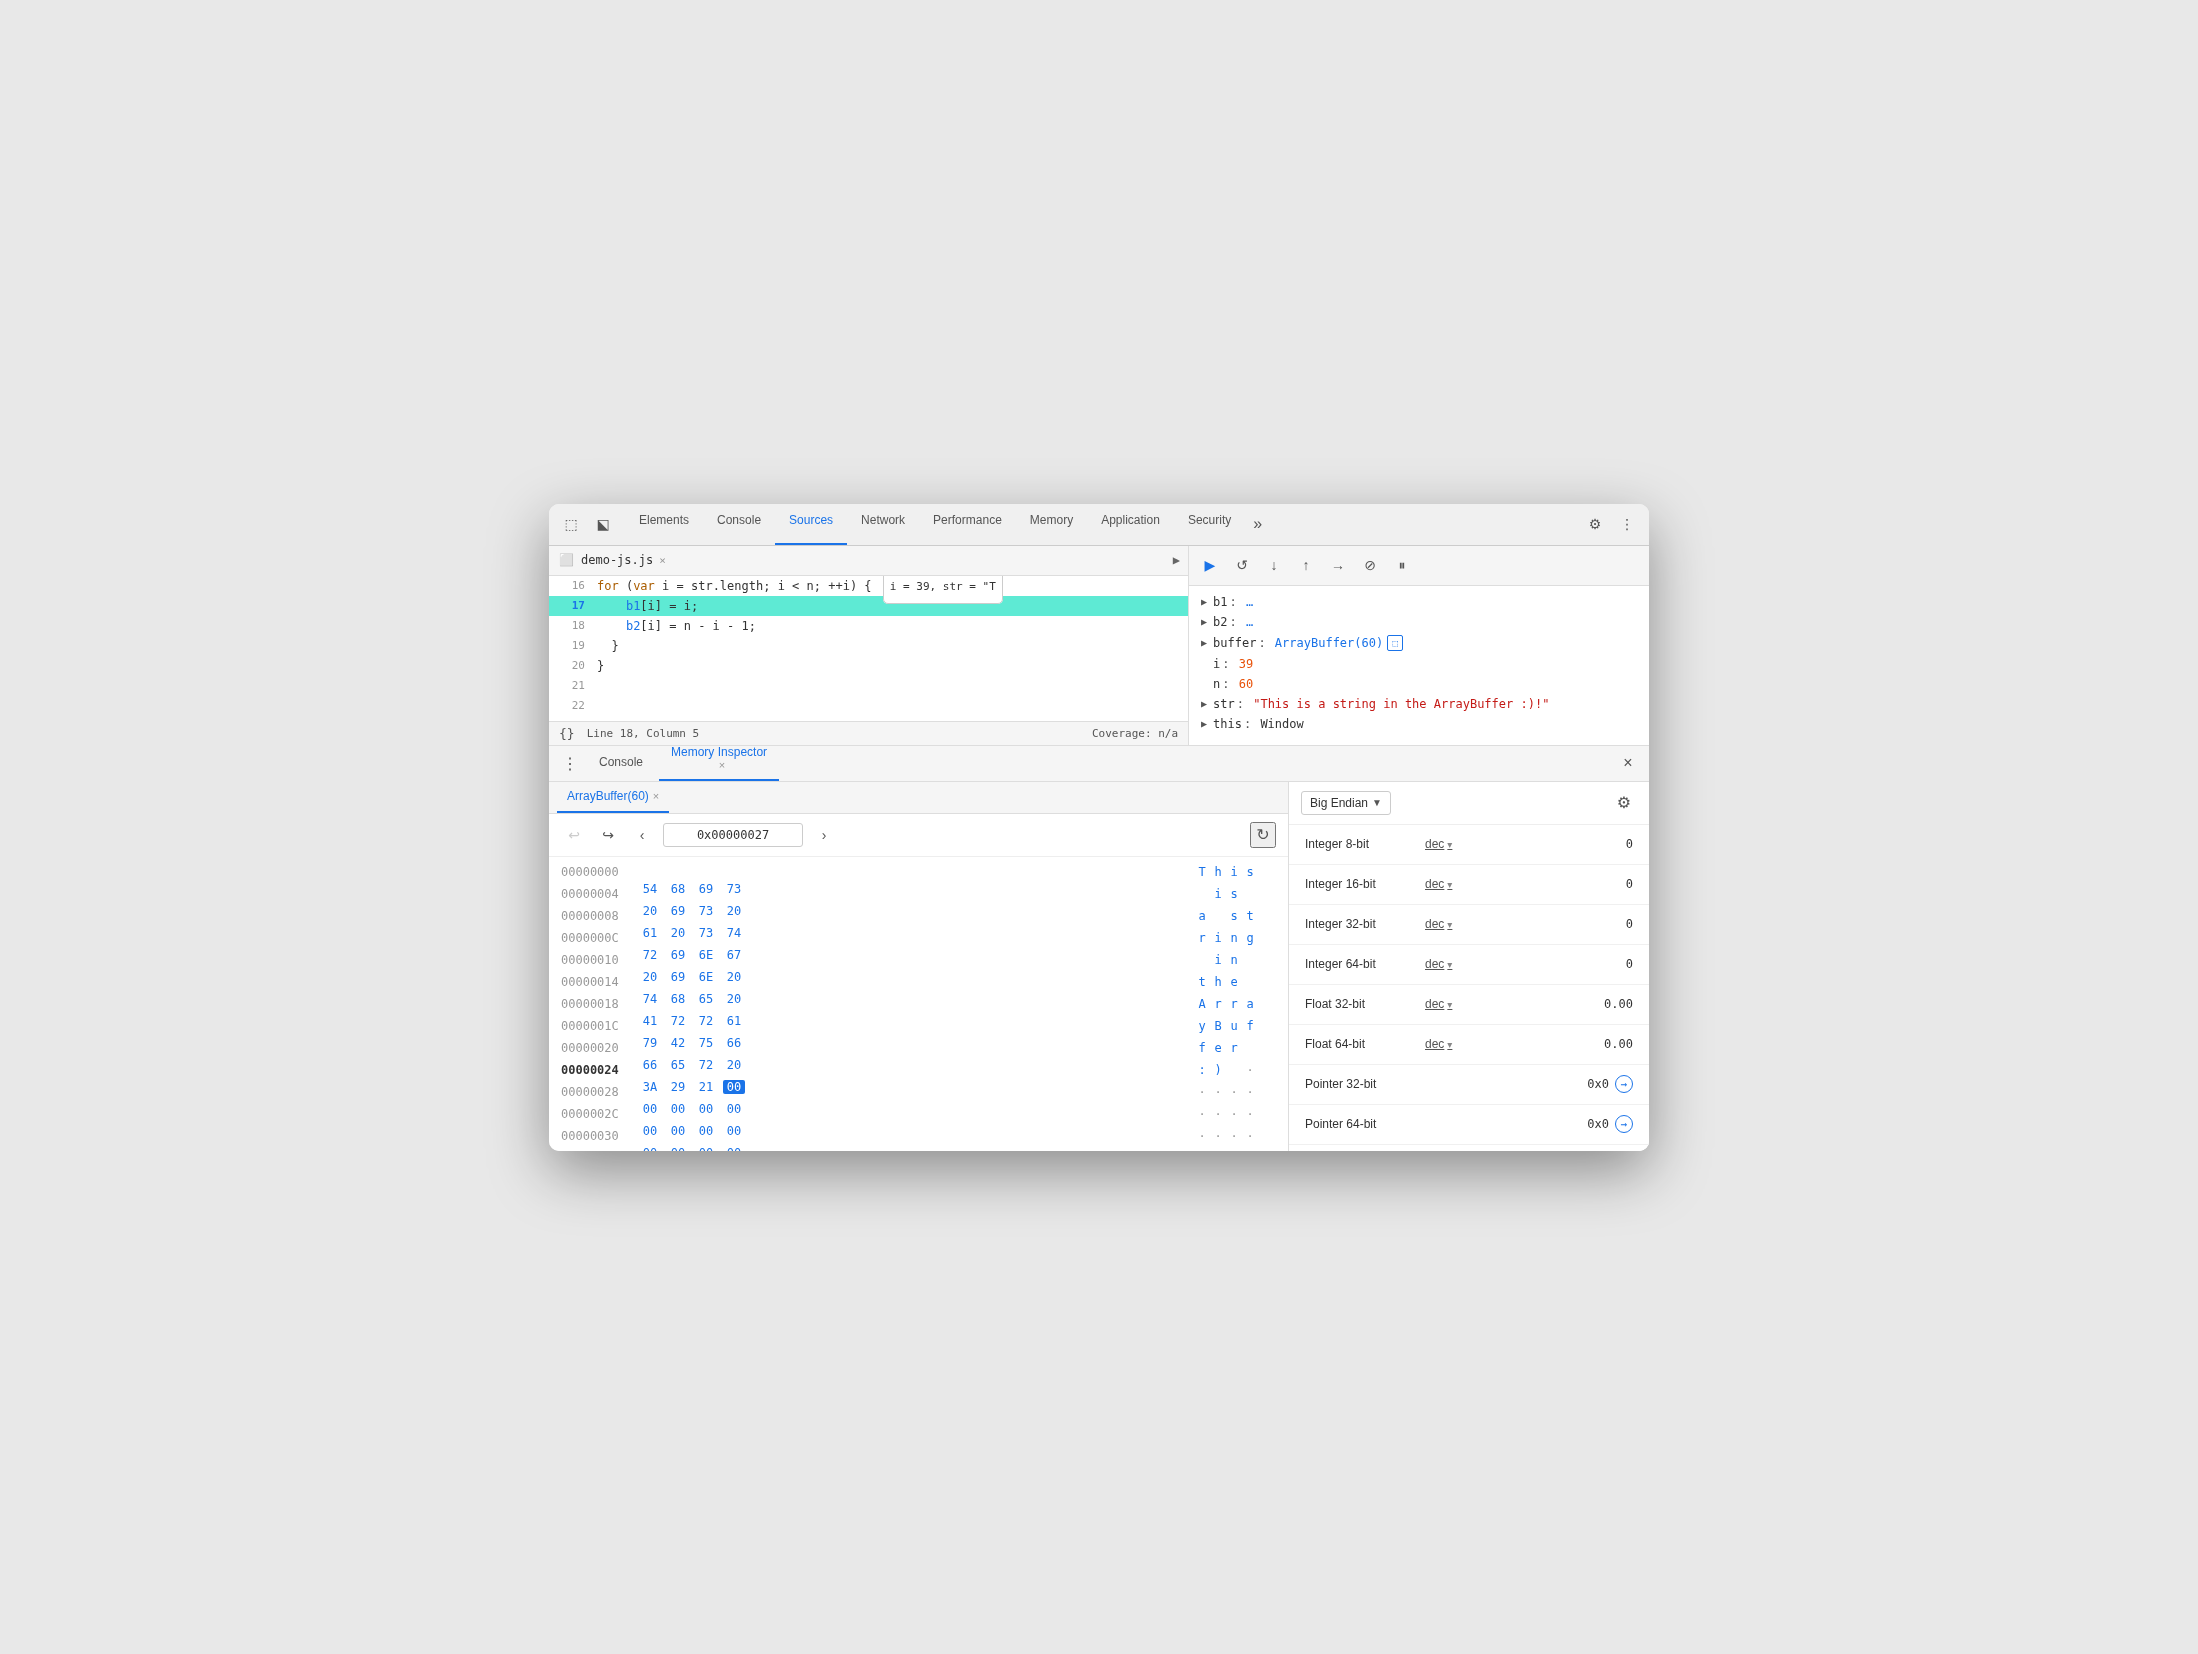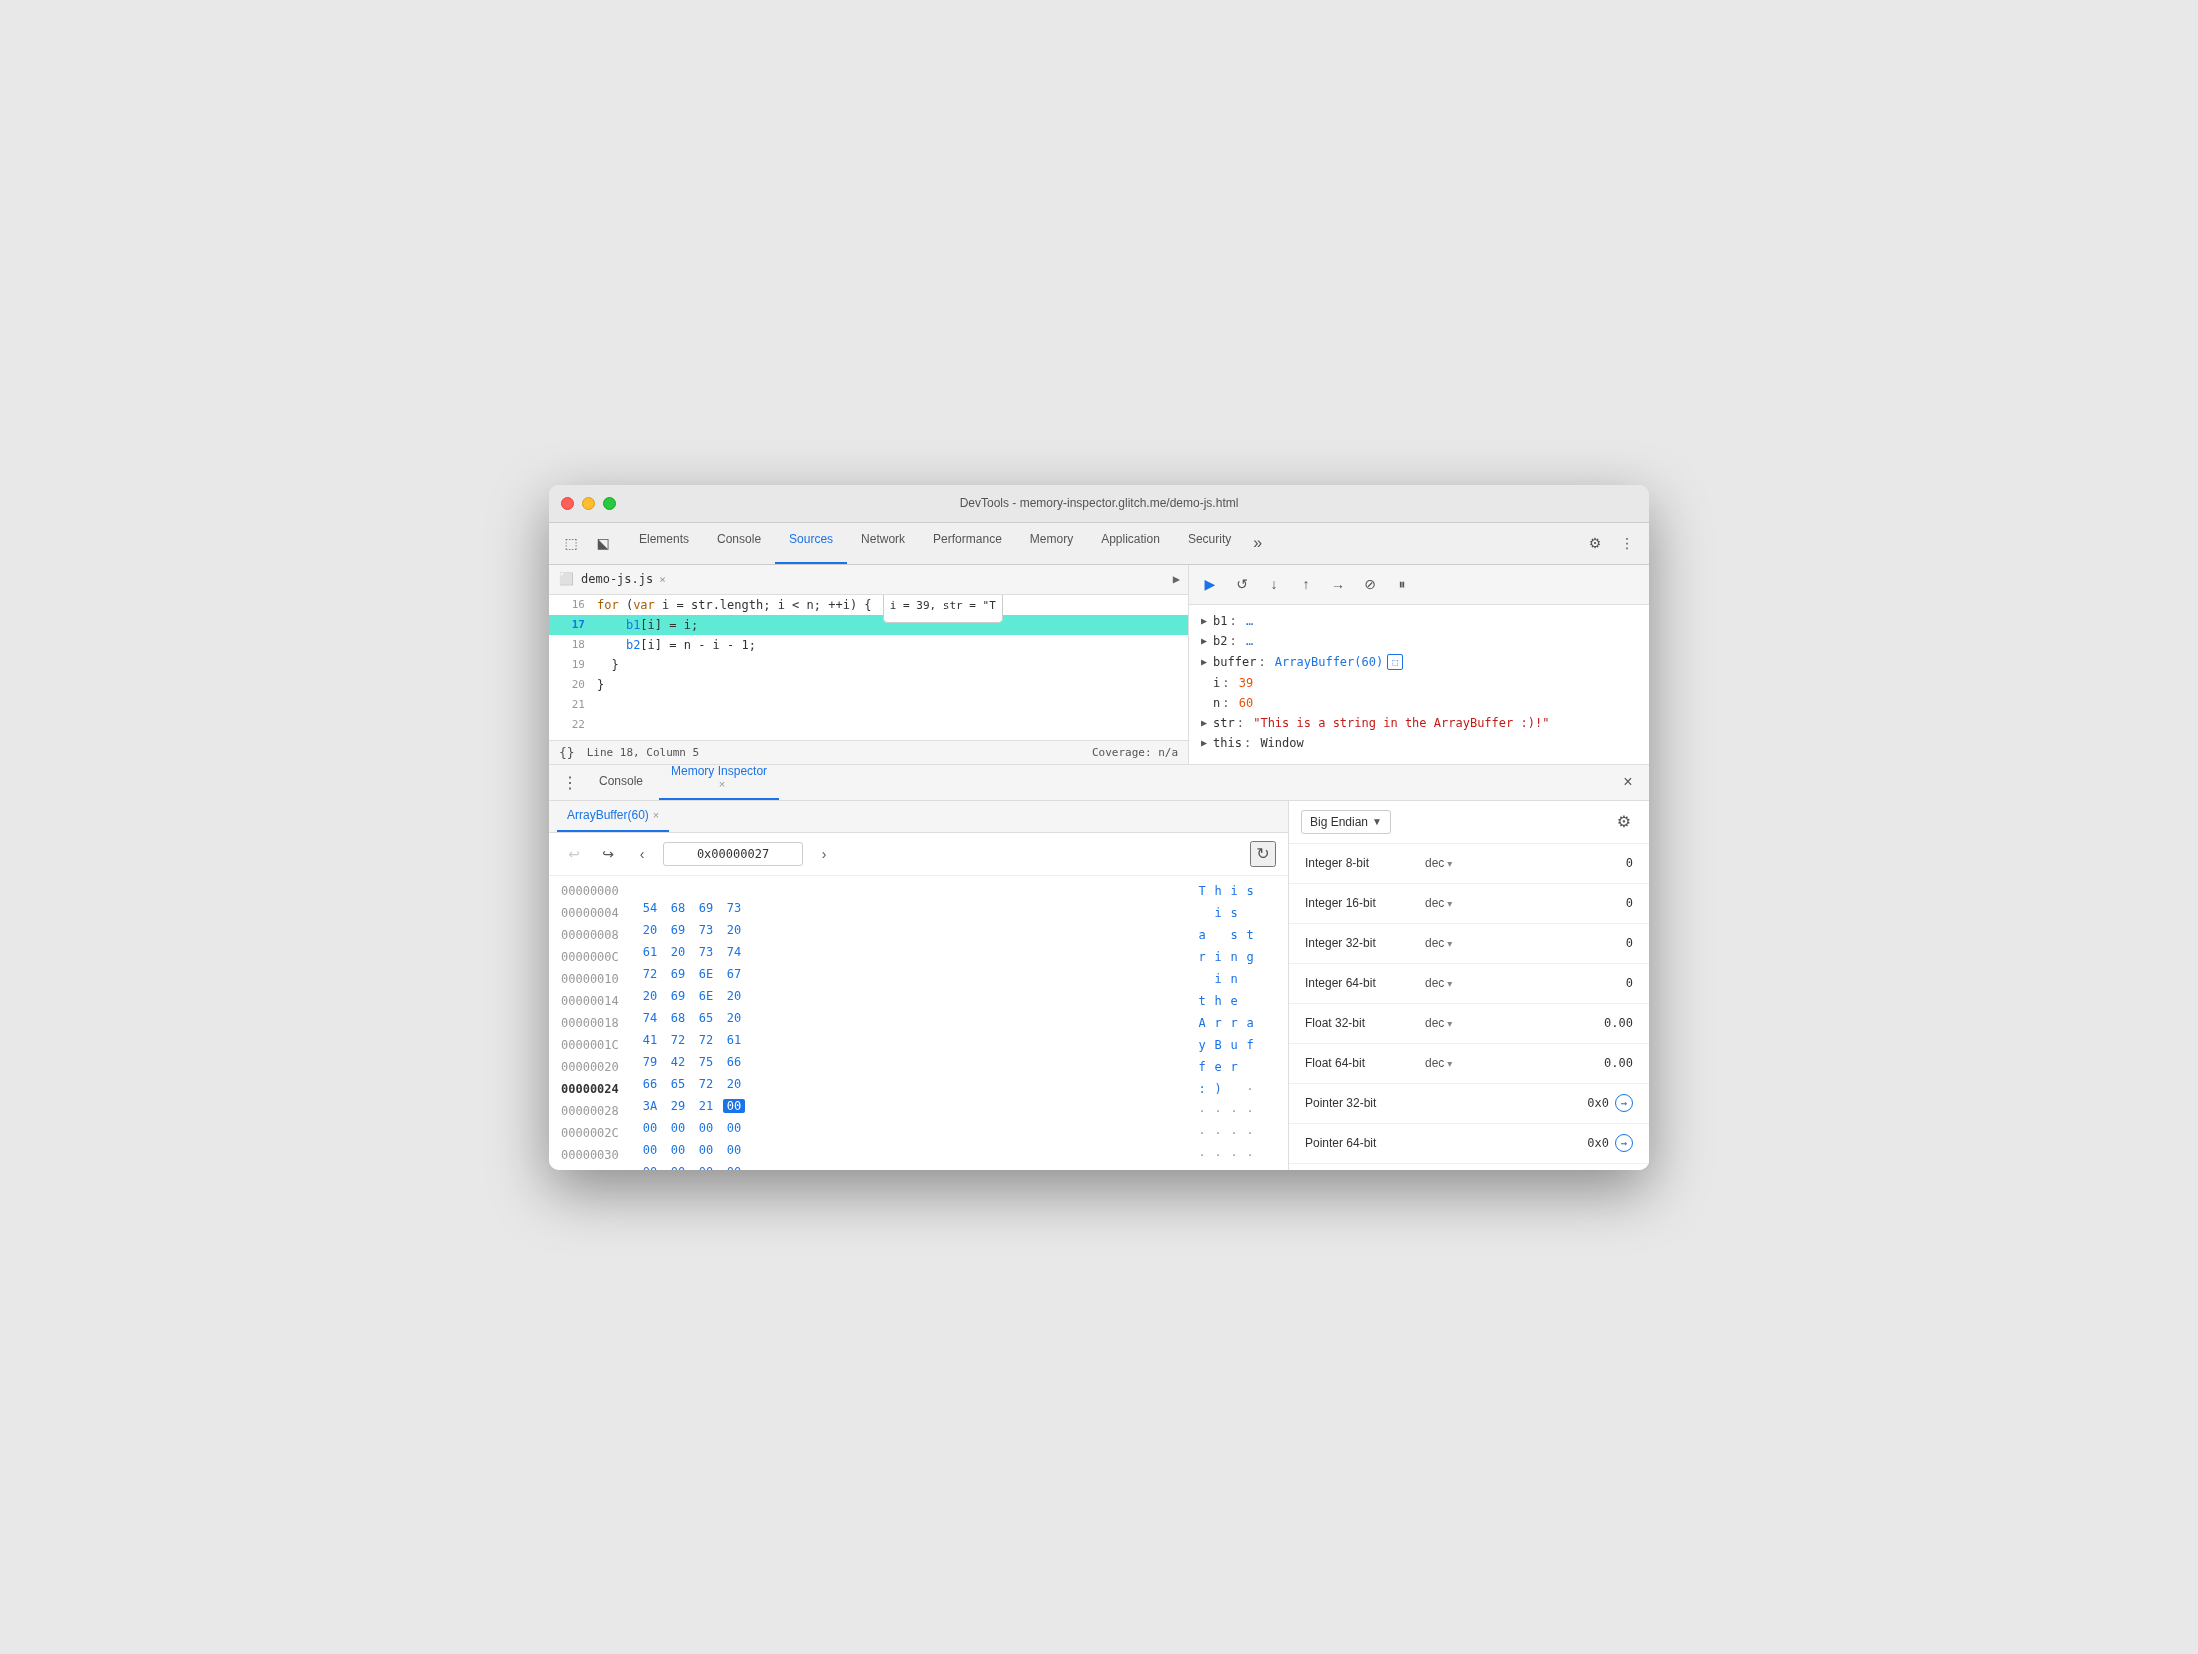"DevTools -" div.titlebar { html: <div> <div> <div></div> <div></div> <div></div> </div> <span>DevTools - memory-inspector.glitch.me/demo-js.html</span> </div> -> none }
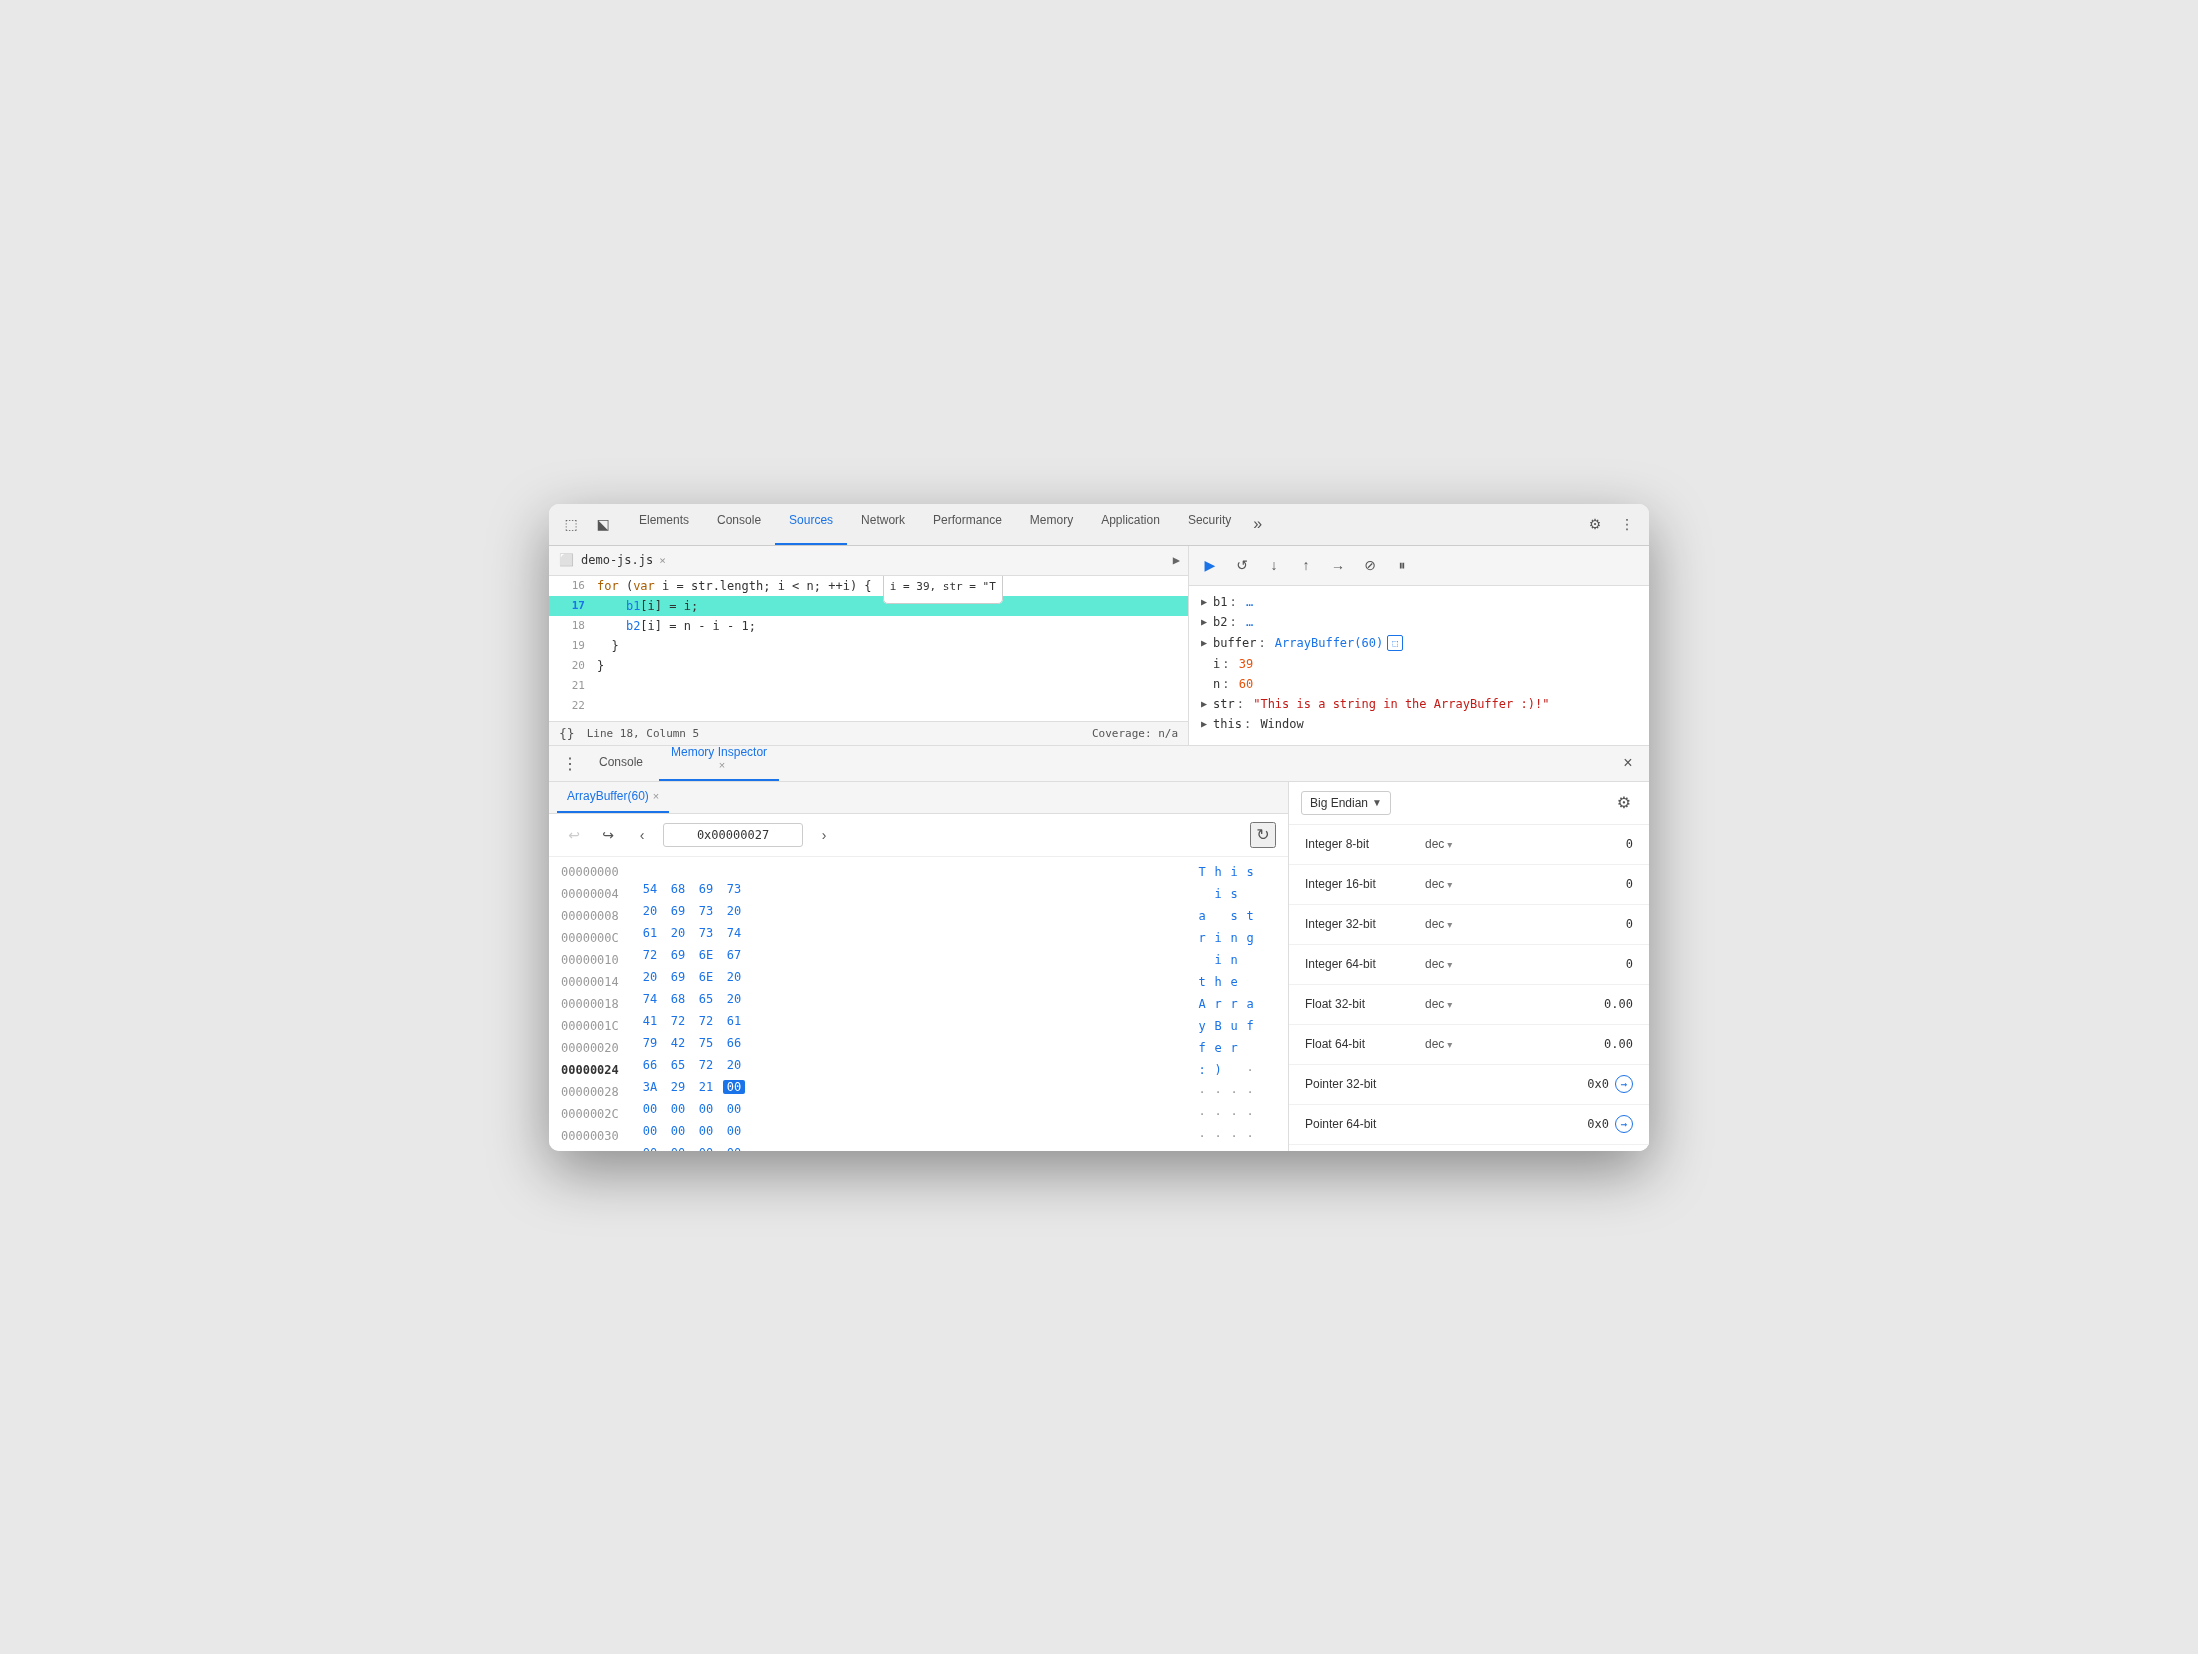"dec" .value-format { text-decoration: none -> underline }
